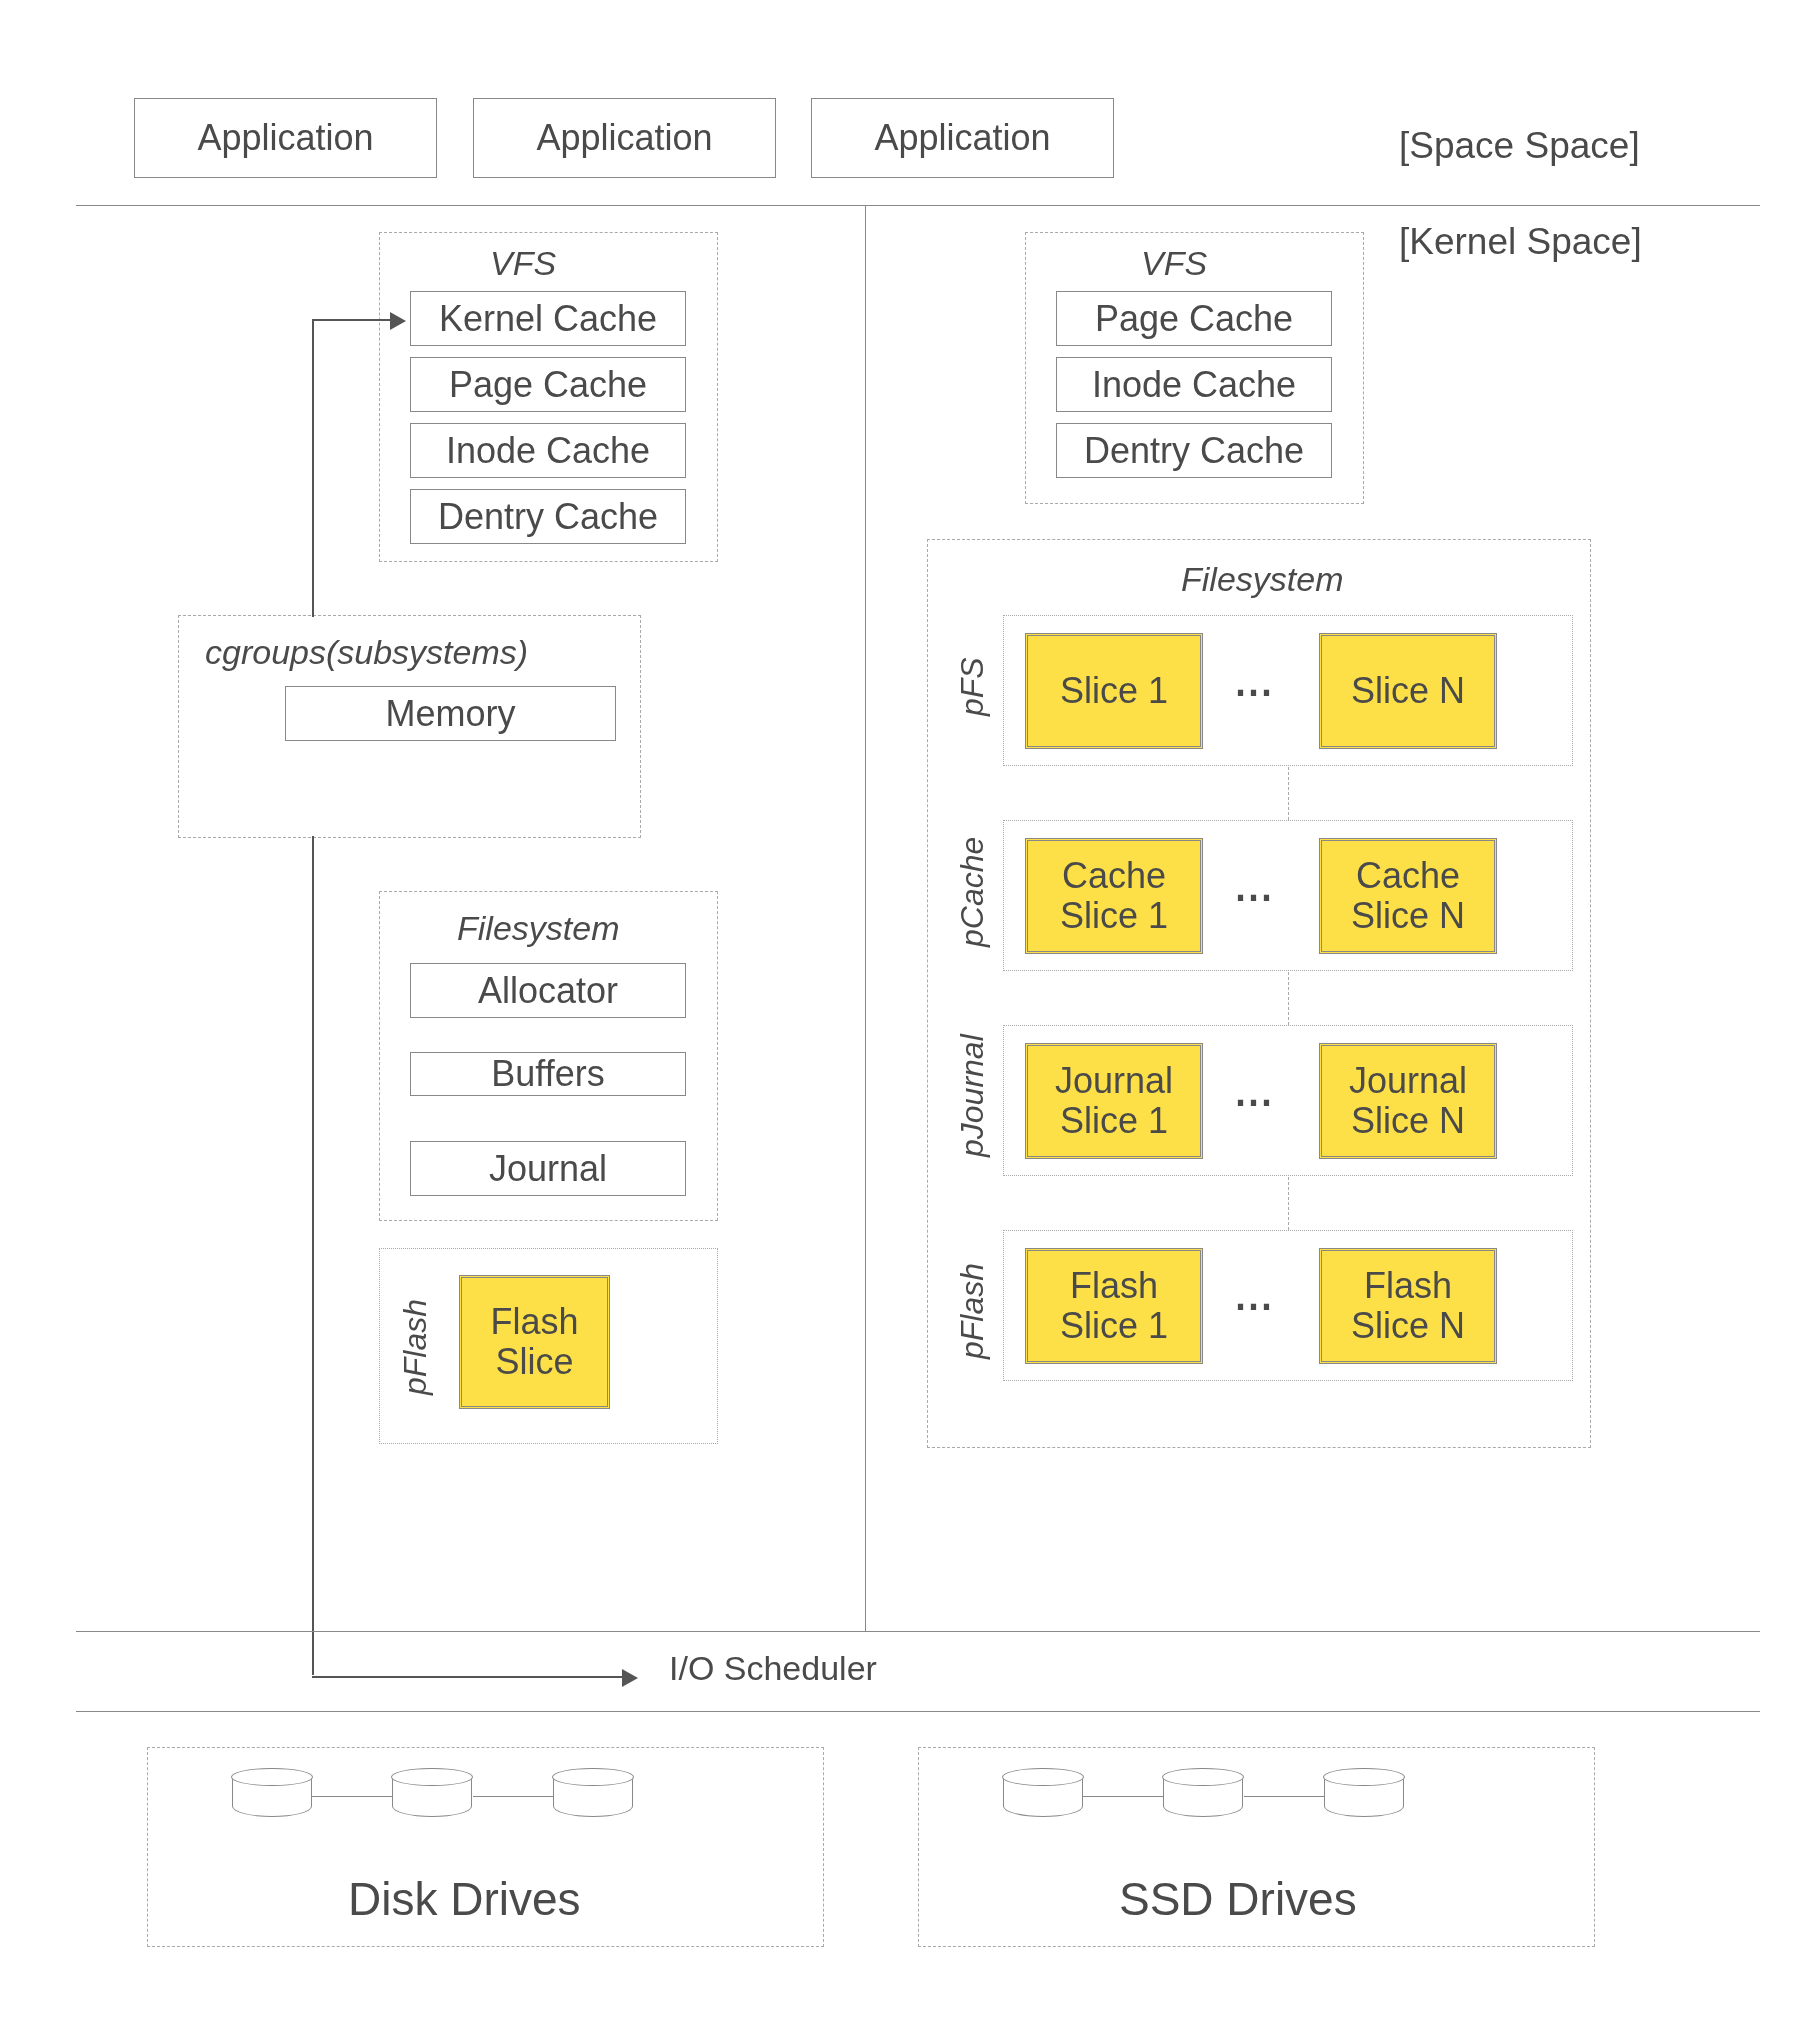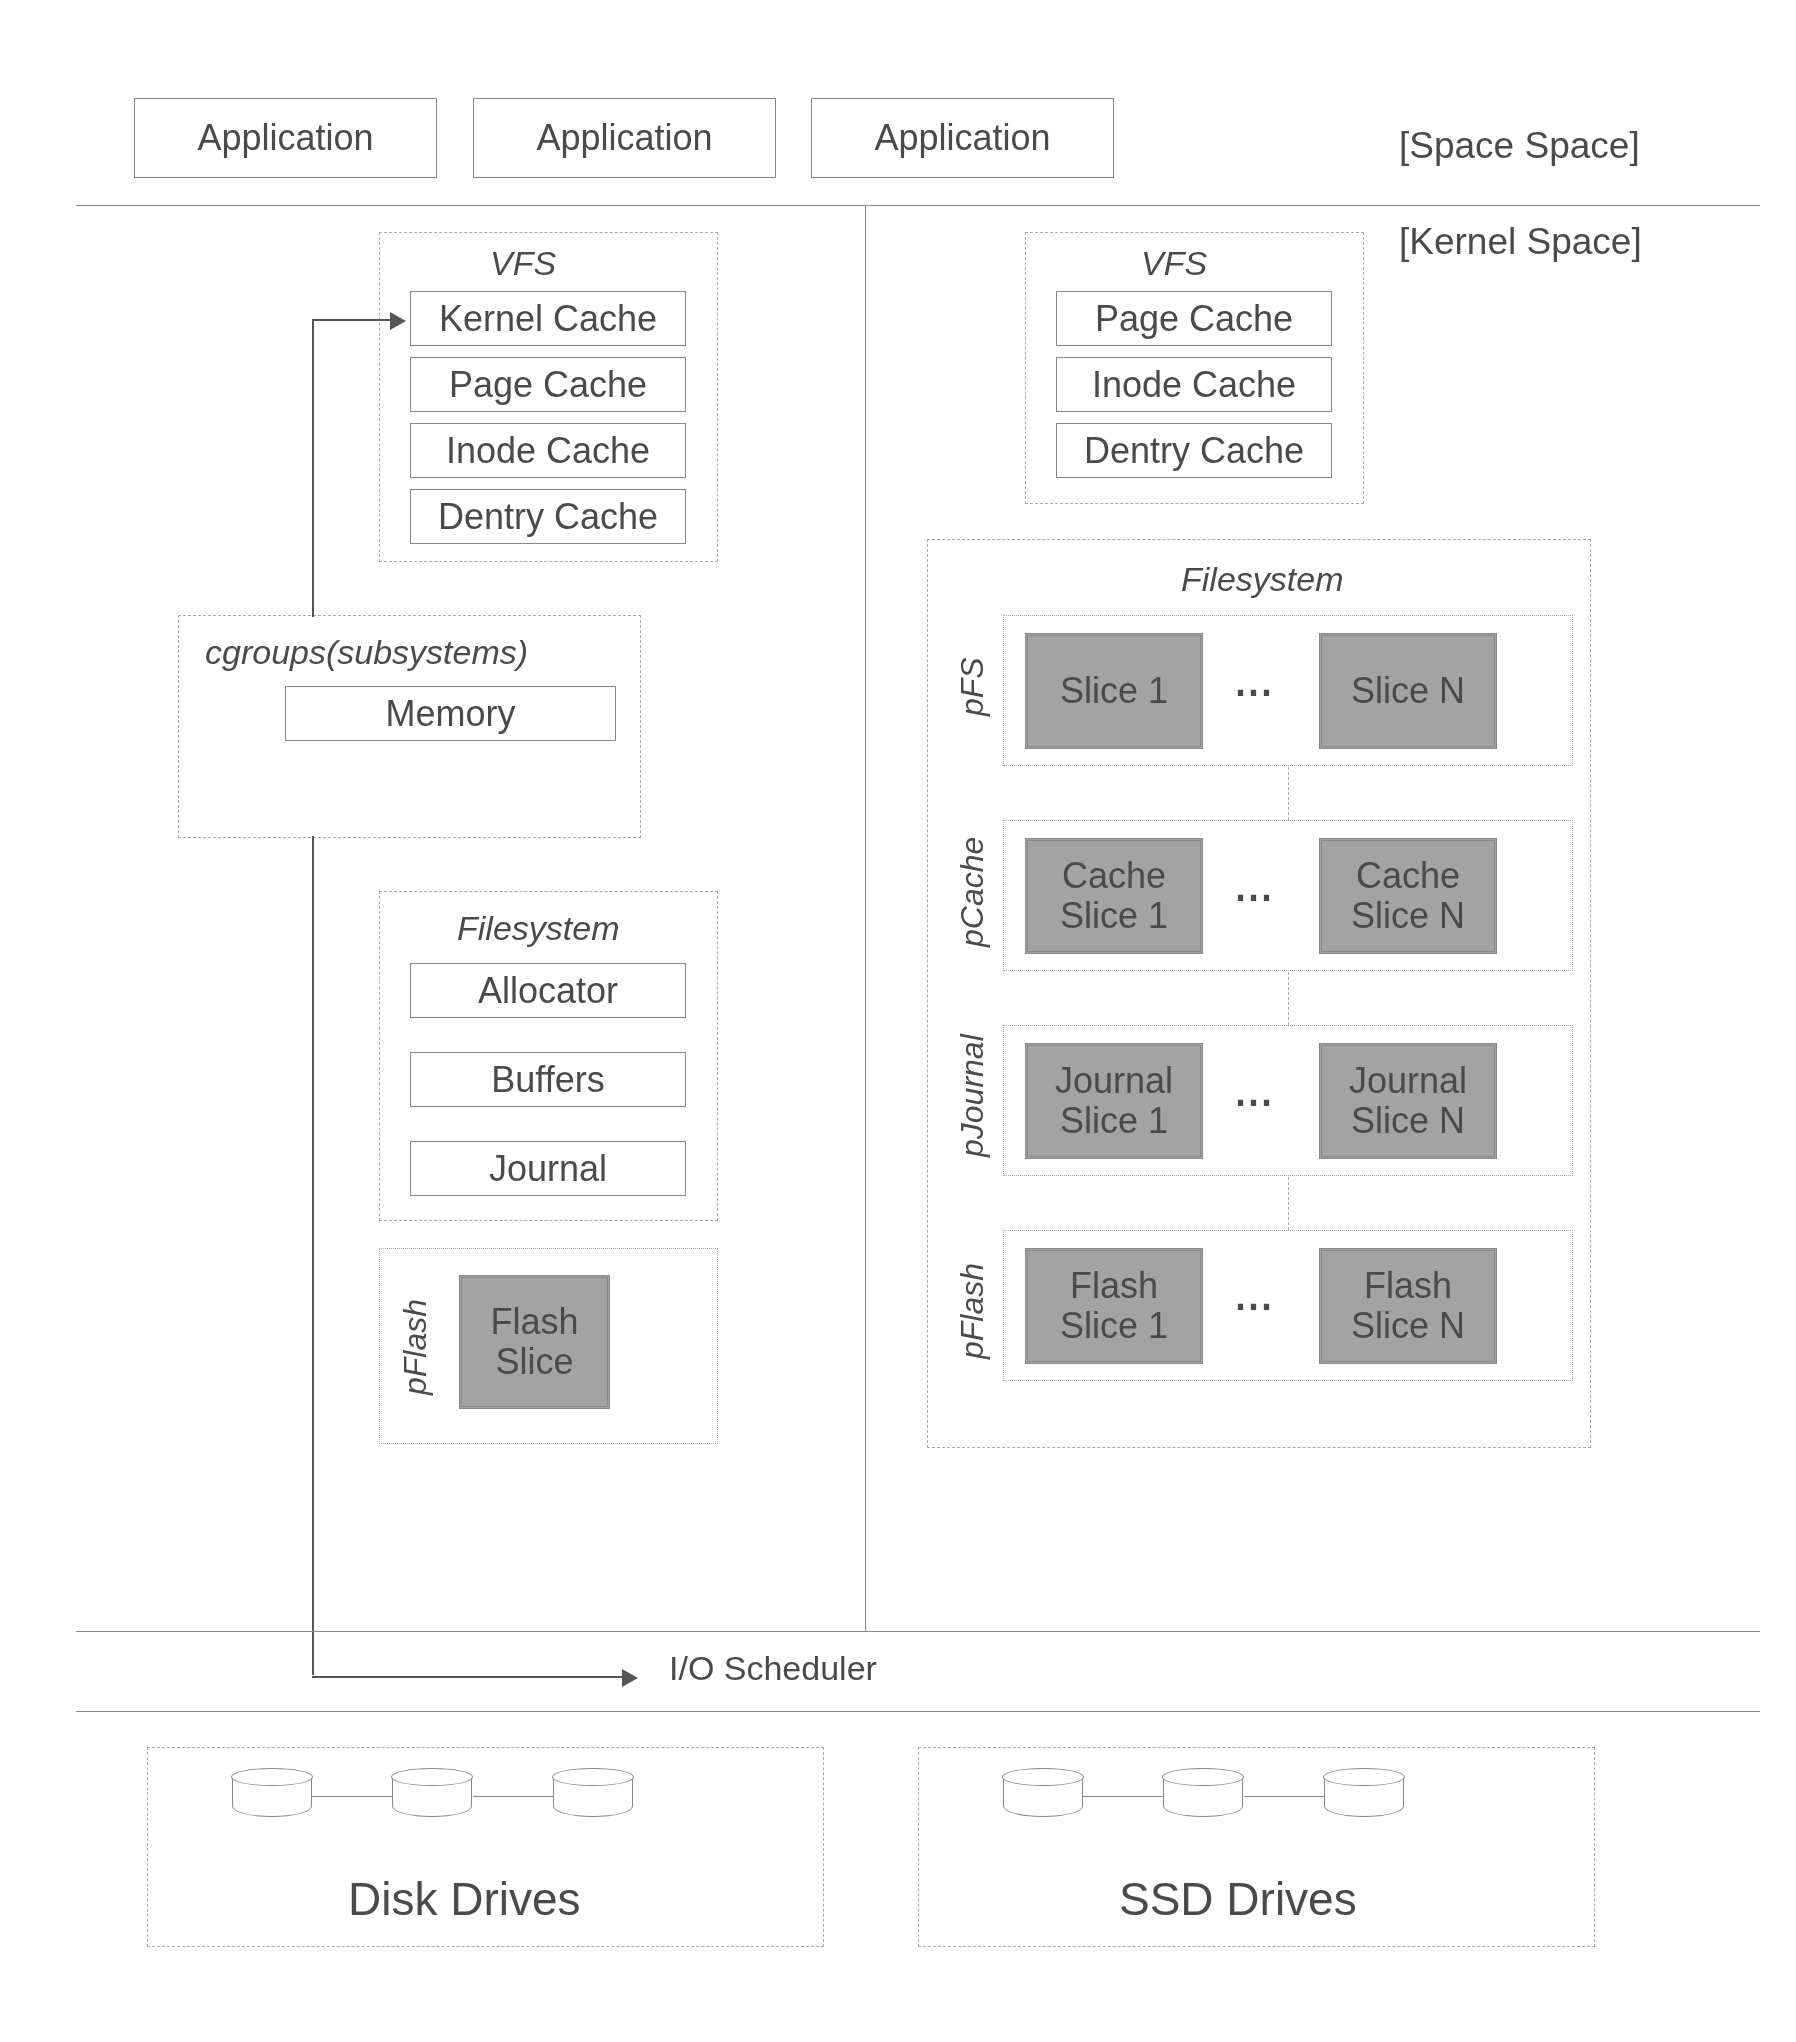"Slice 1" .dblbox { background: #a3a3a3 -> #fde047 }
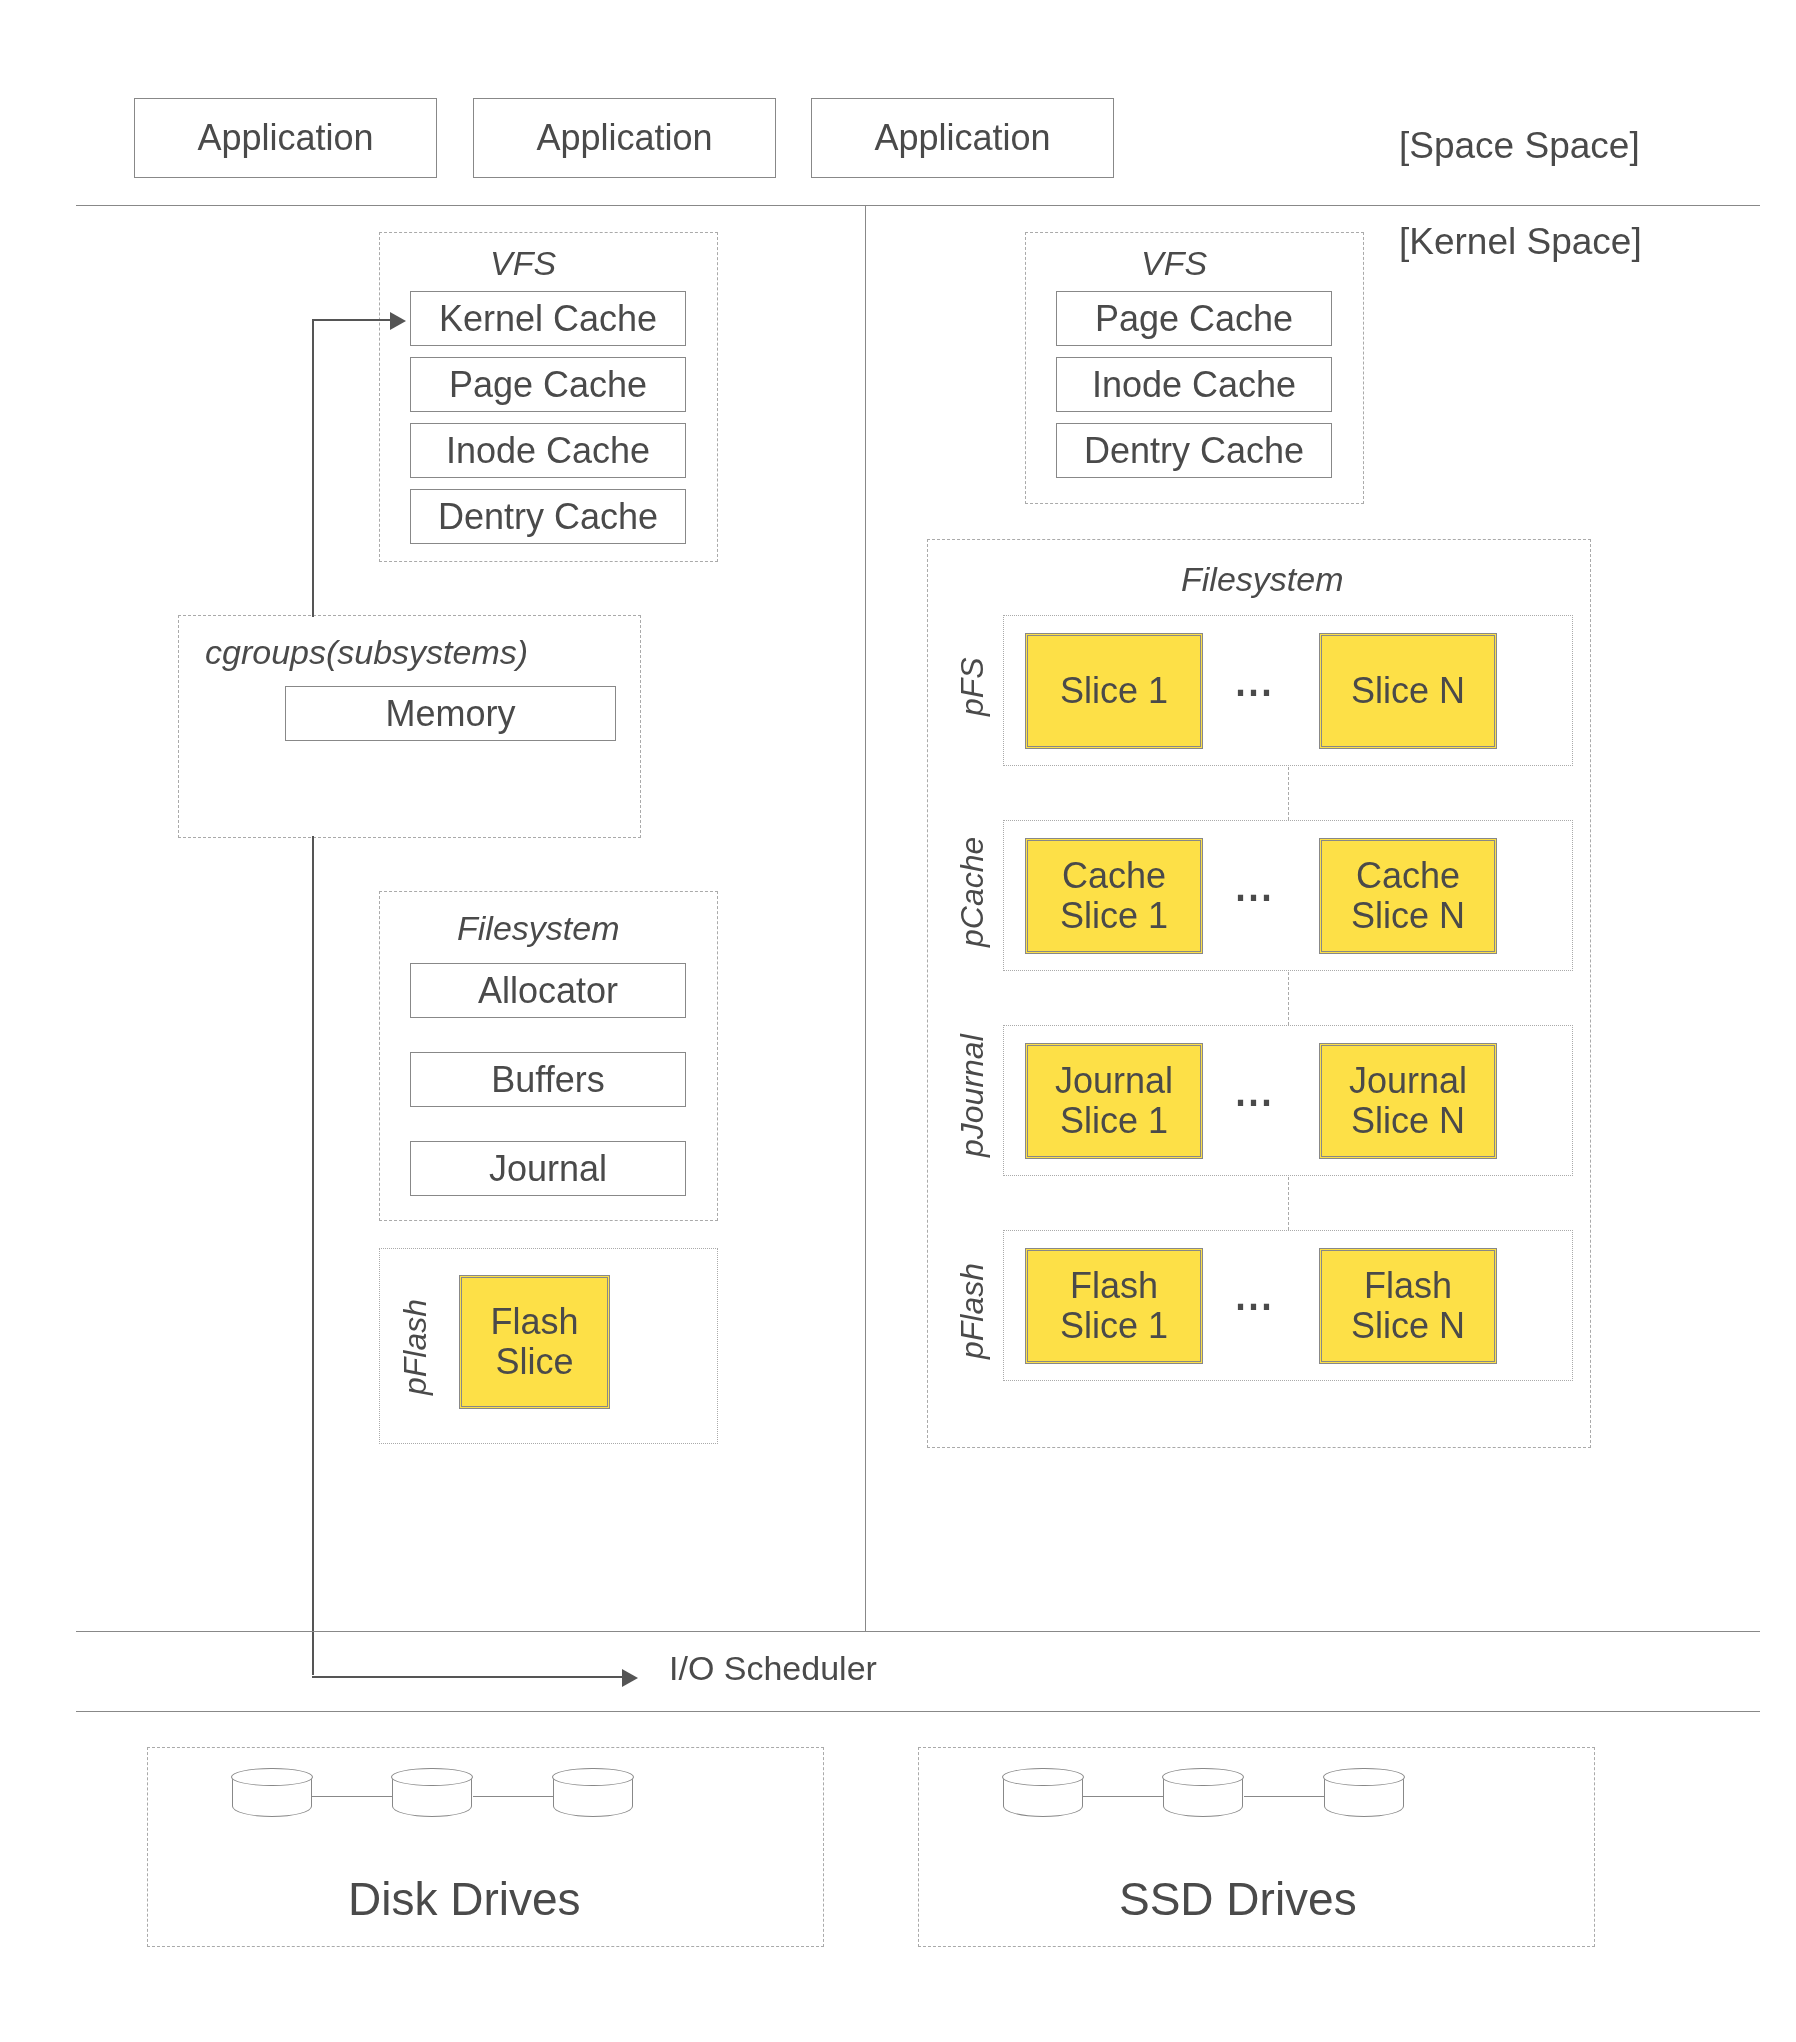"Buffers" div.el { height: 55px -> 44px }
